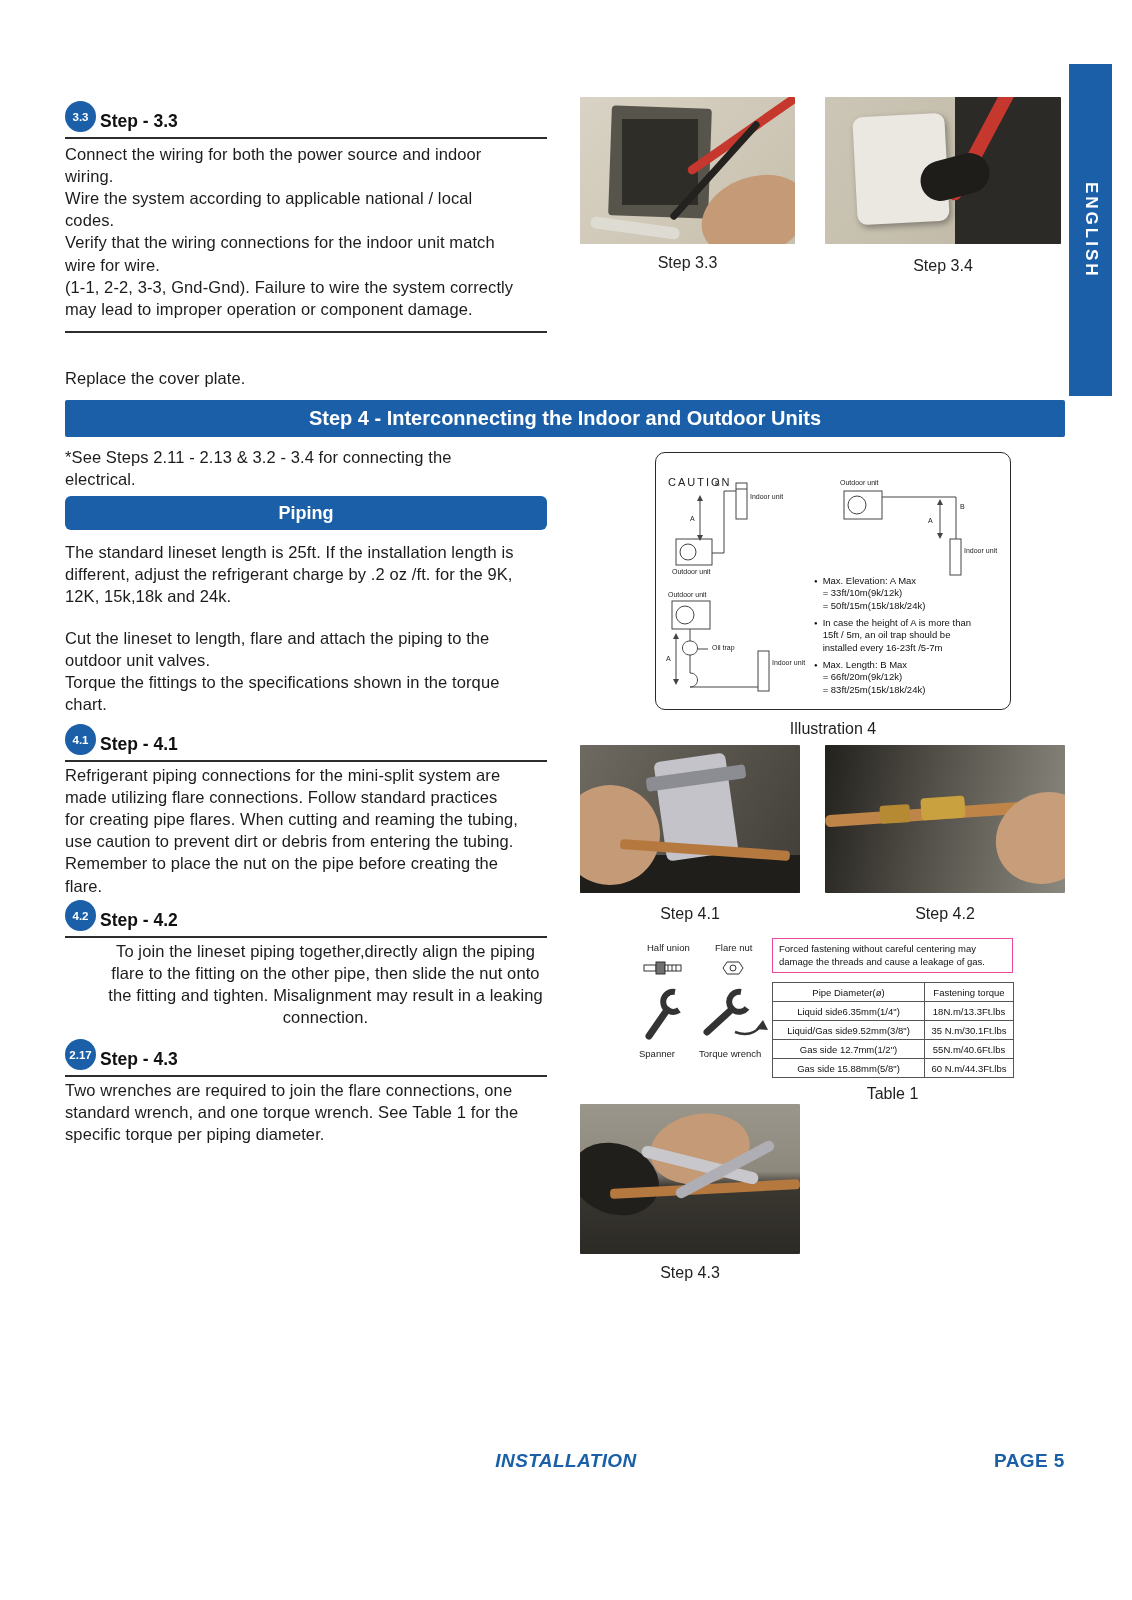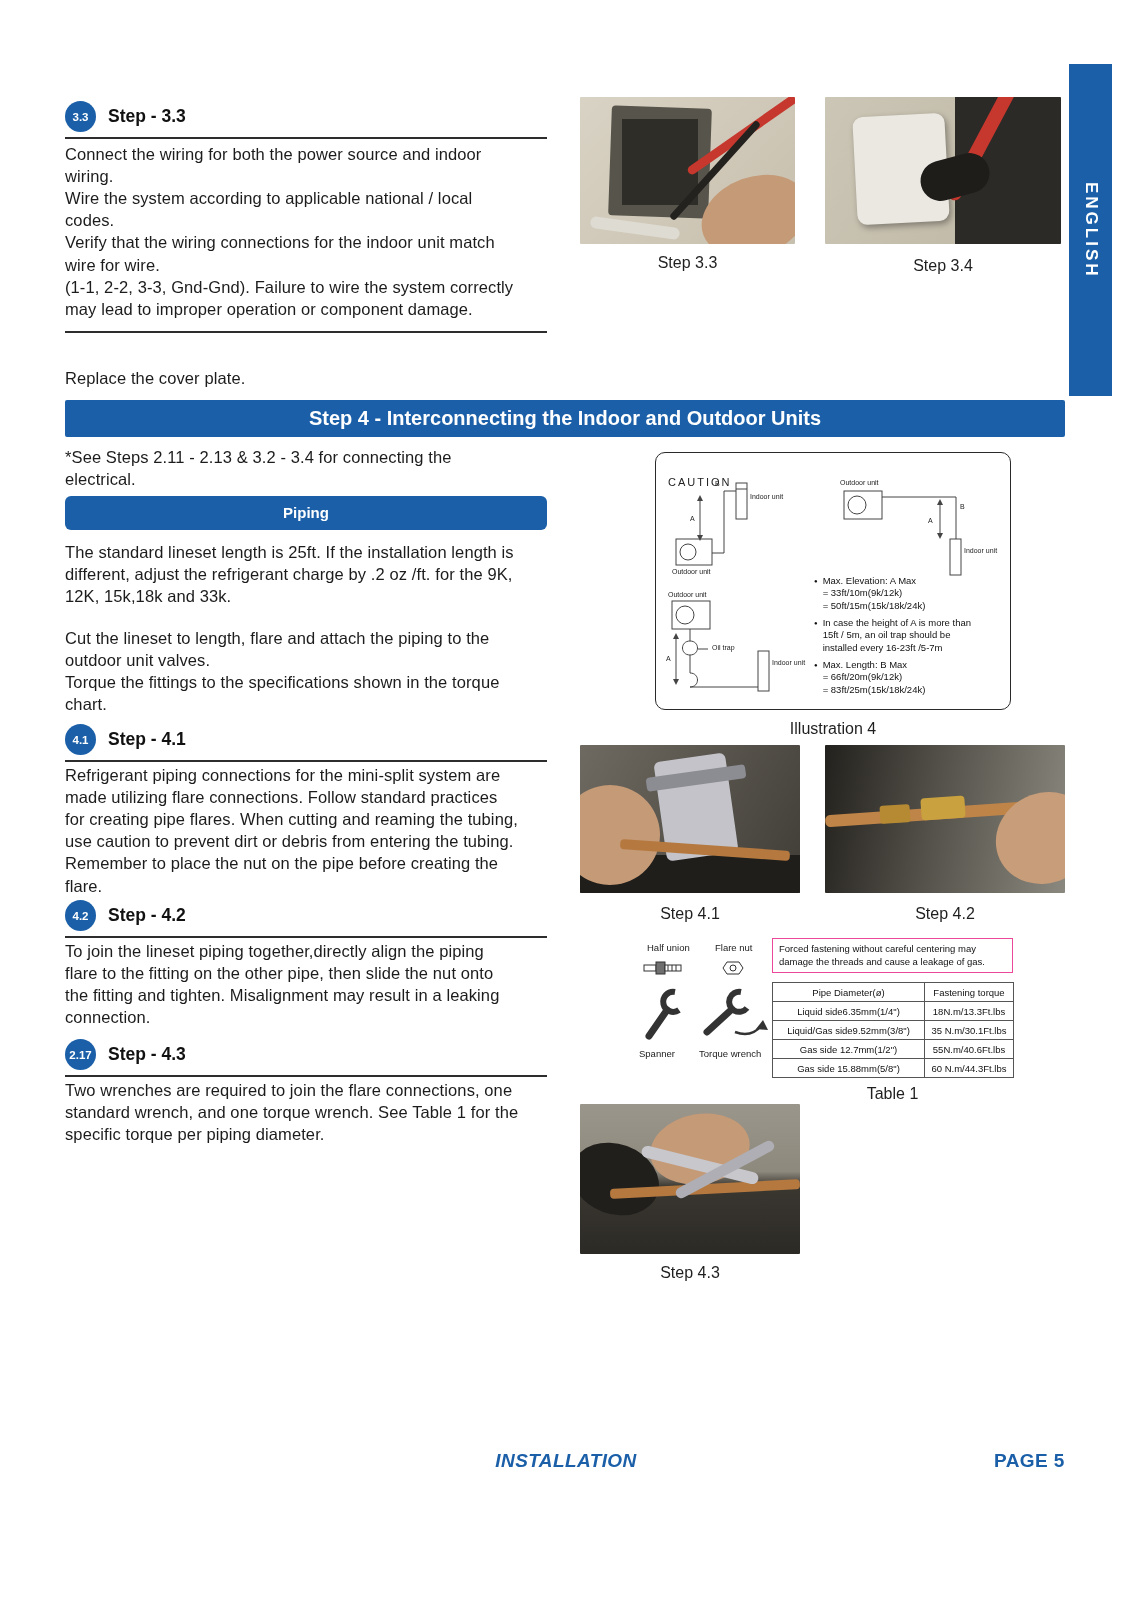"3.3" .step-head { align-items: center -> flex-end; gap: 12px -> 4px }
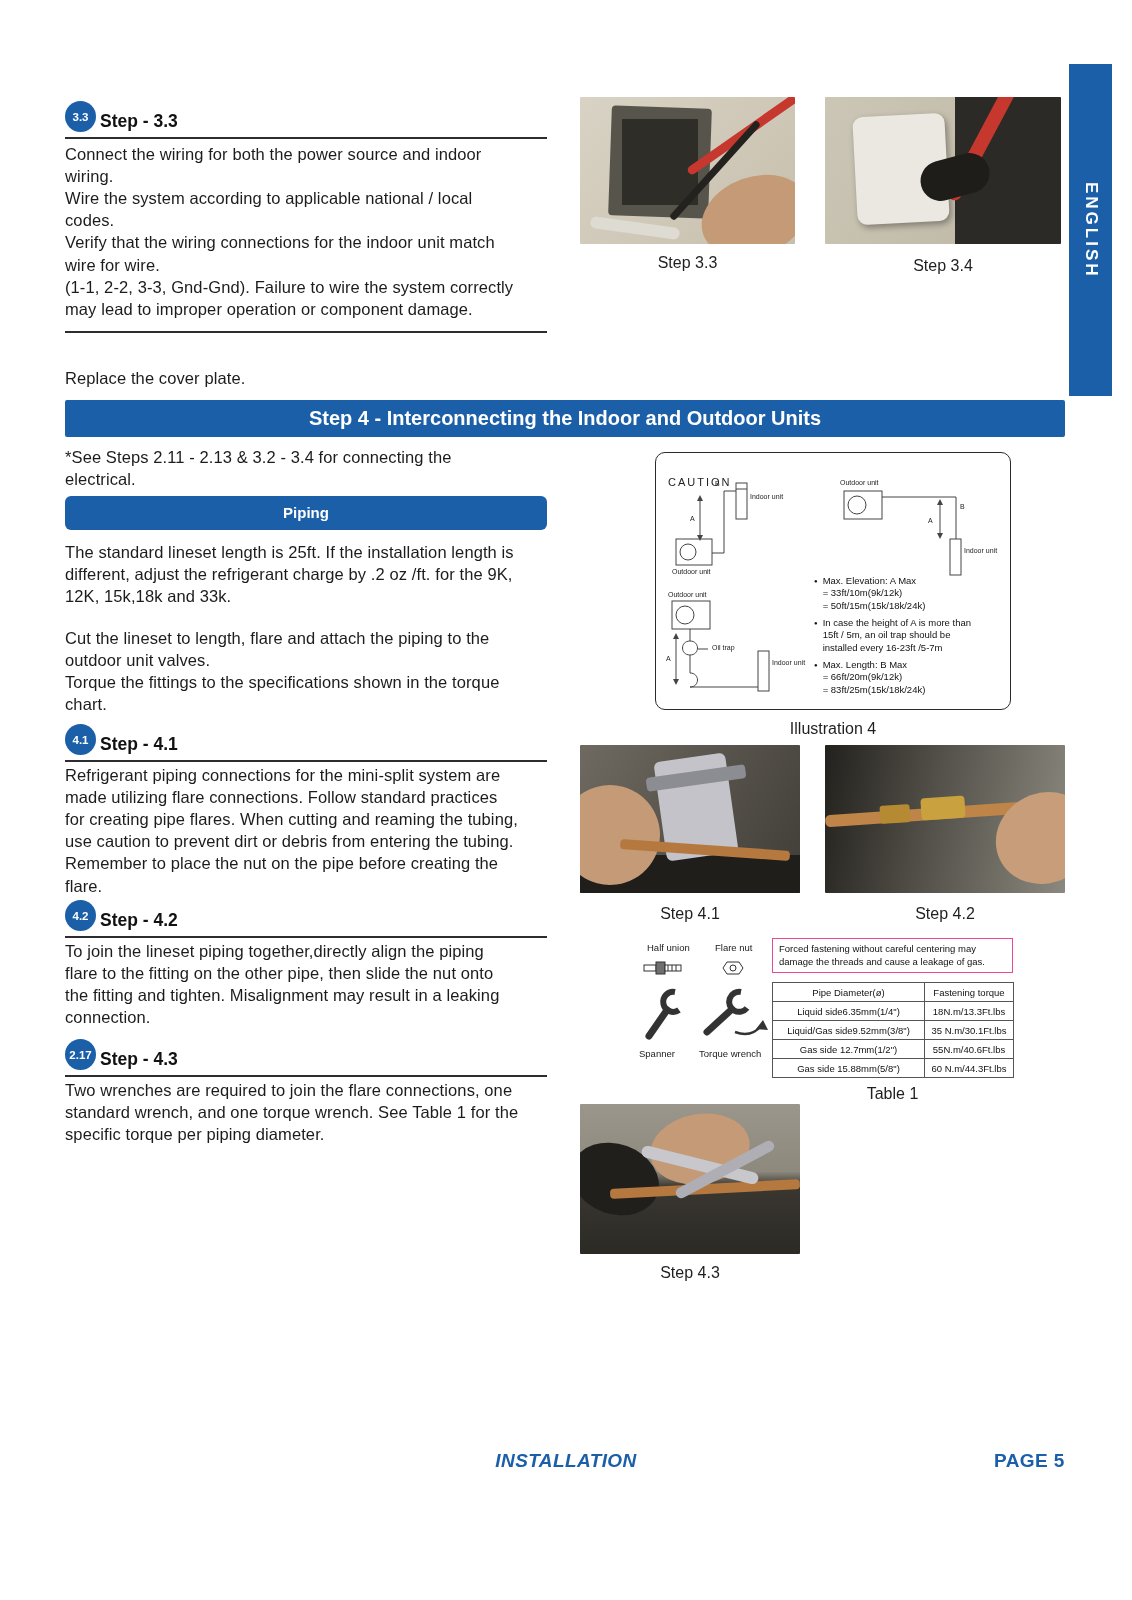"Piping" div.abs { font-size: 15px -> 18px }
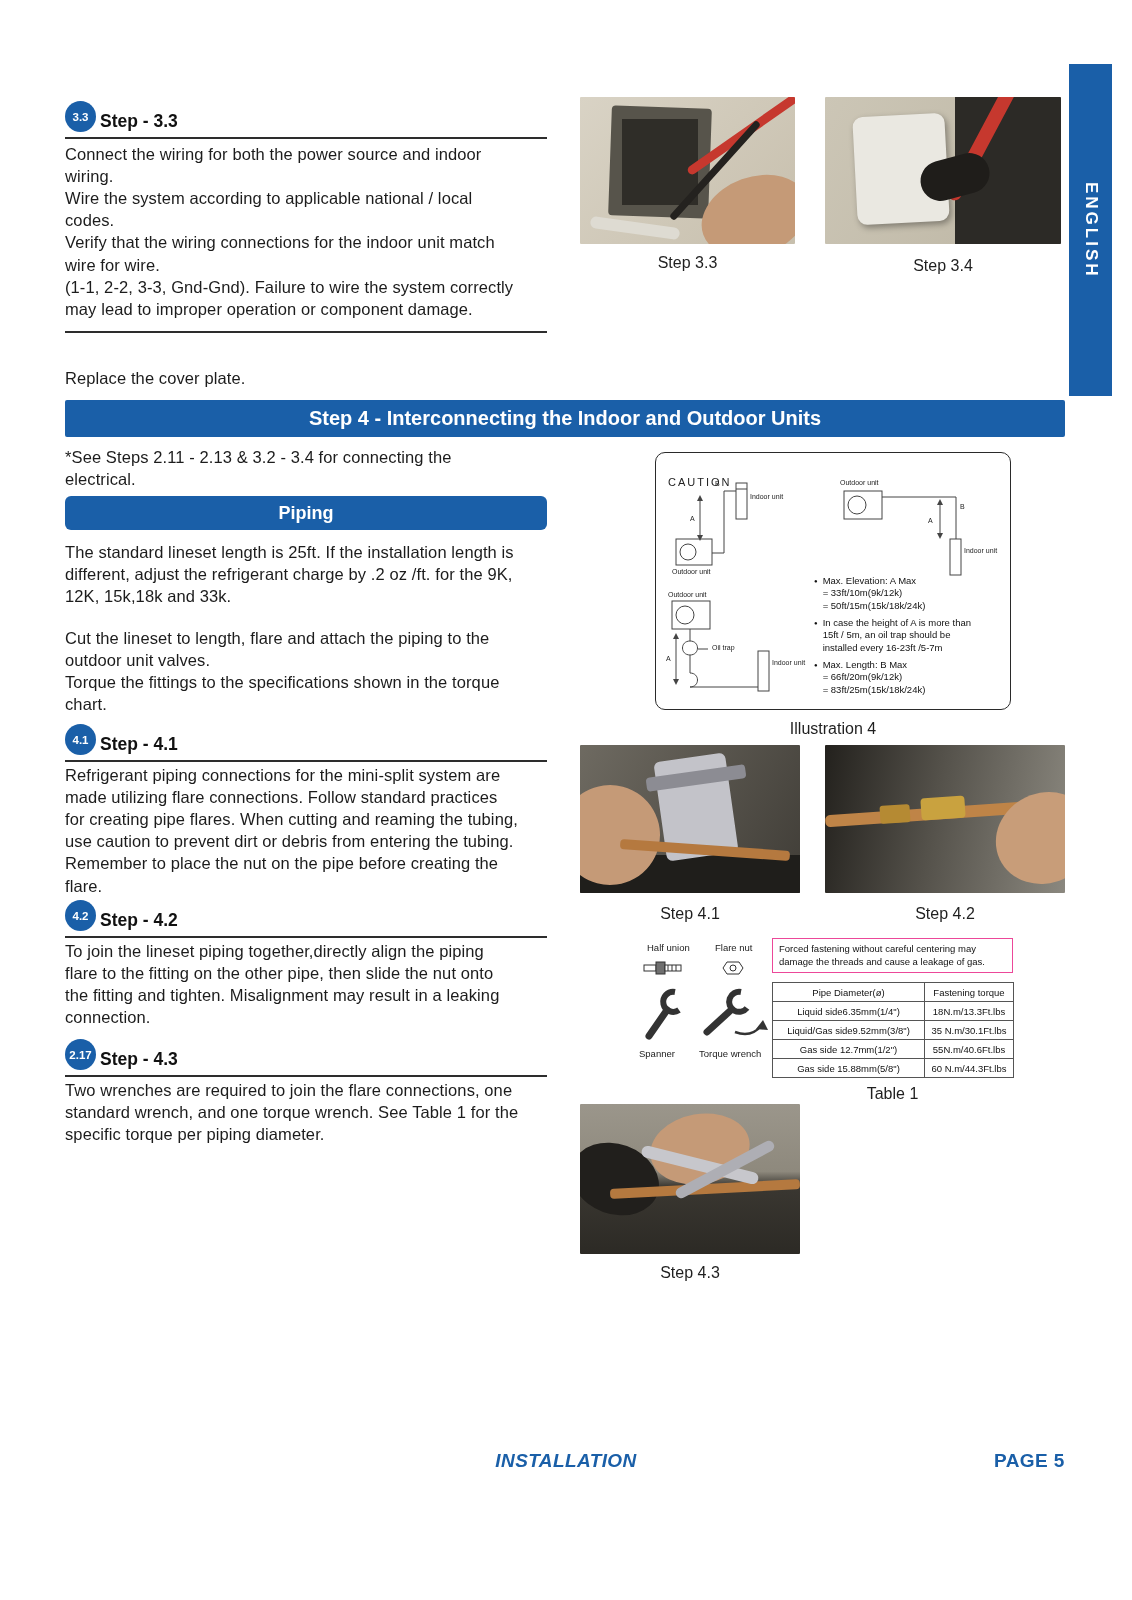"The standard lineset length is" div.abs { text: 33k -> 24k }
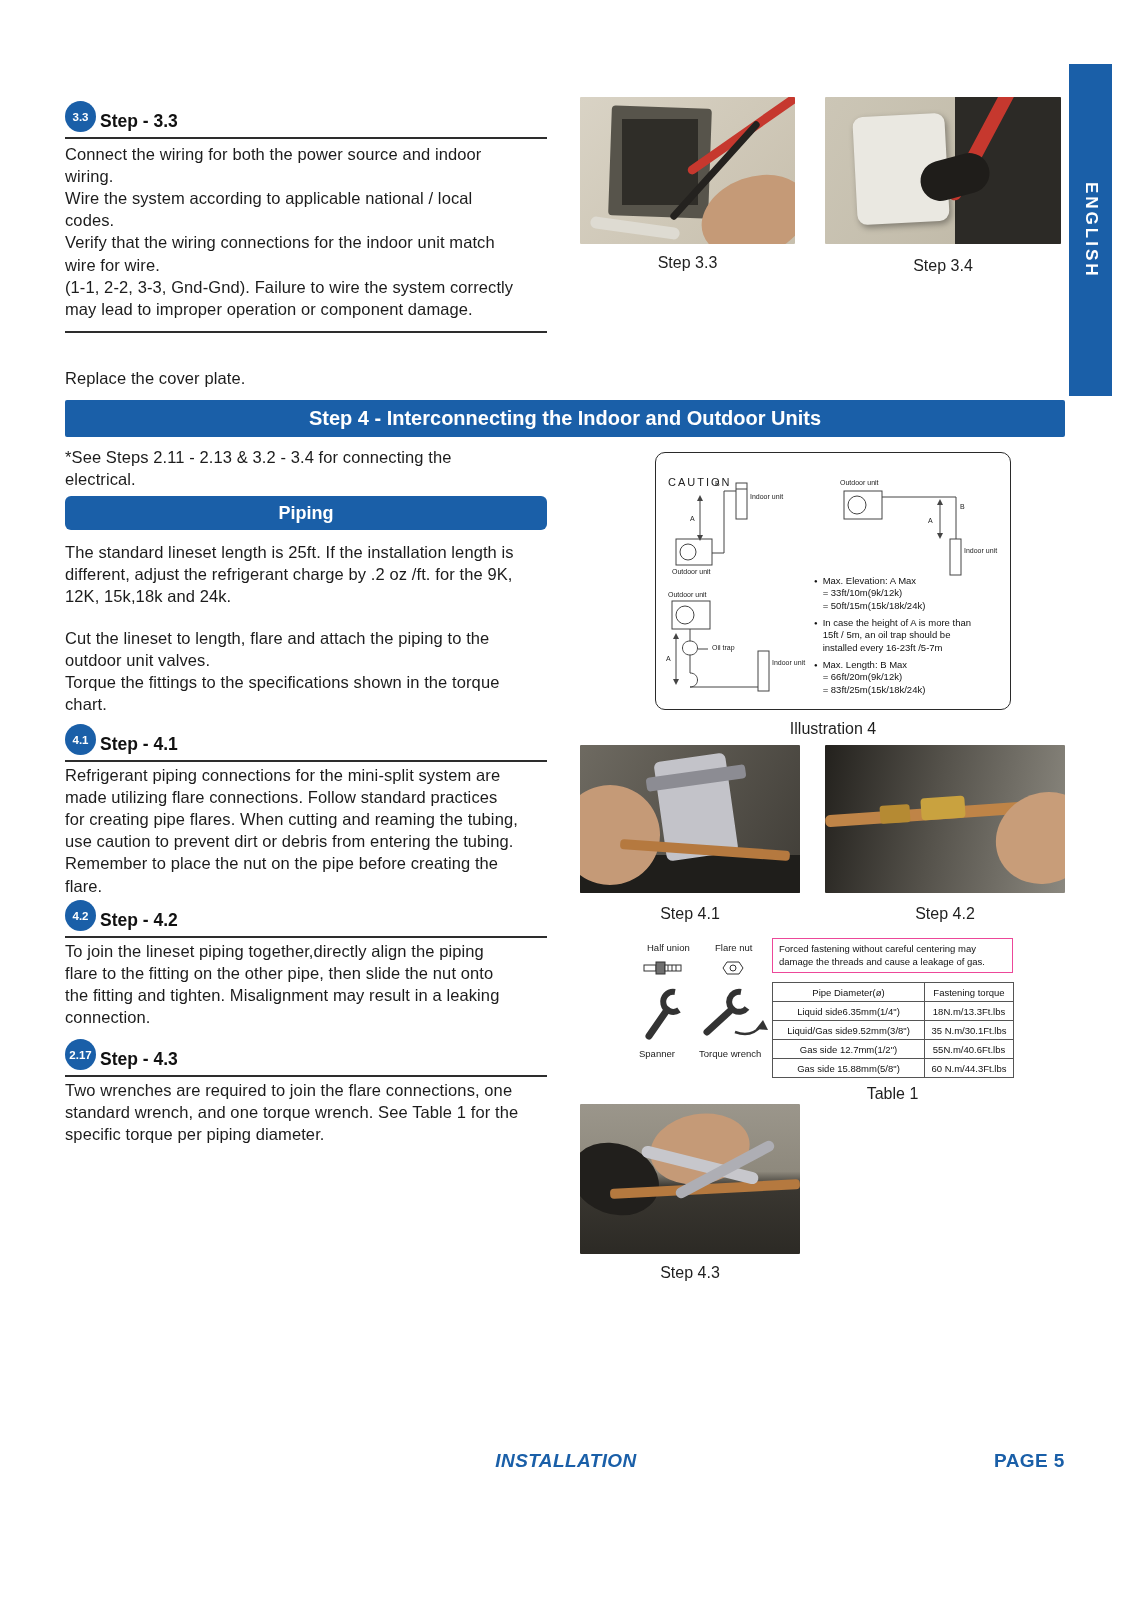"To join the lineset piping" div.abs { left: 65px -> 73px; text-align: none -> center }
